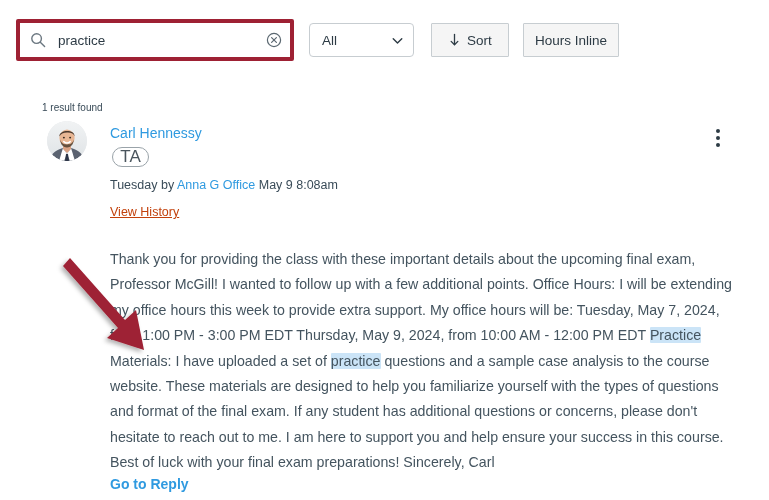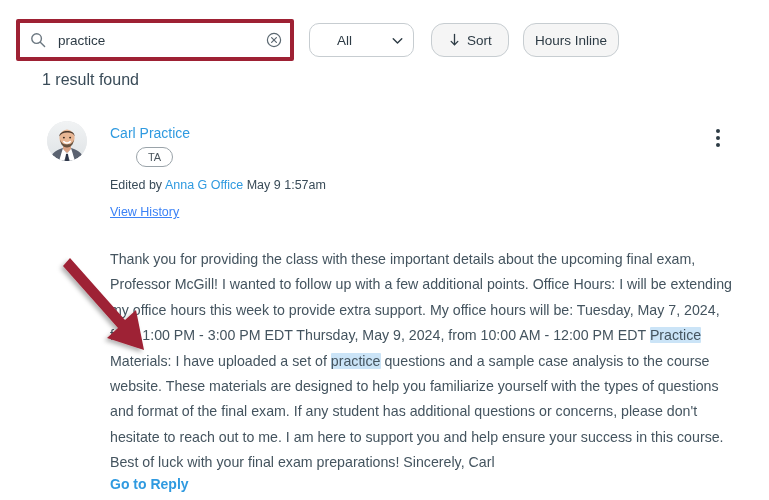"All" .select-all { border-radius: 10px -> 4px; padding: 0 9px 0 27px -> 0 9px 0 12px }
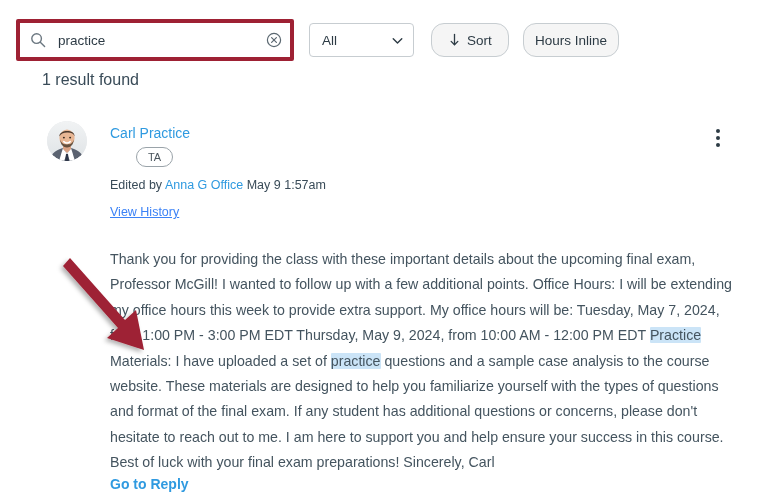"Sort" .btn { border-radius: 13px -> 1px }
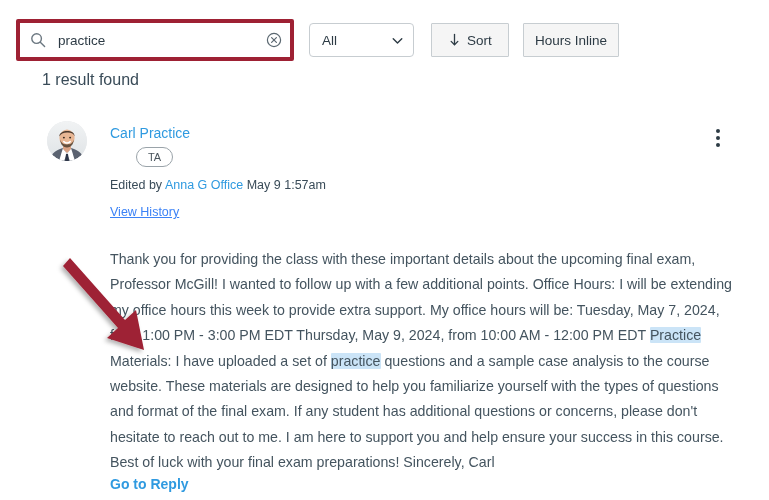"1 result found" .result-count { font-size: 16px -> 10px; top: 71px -> 102px }
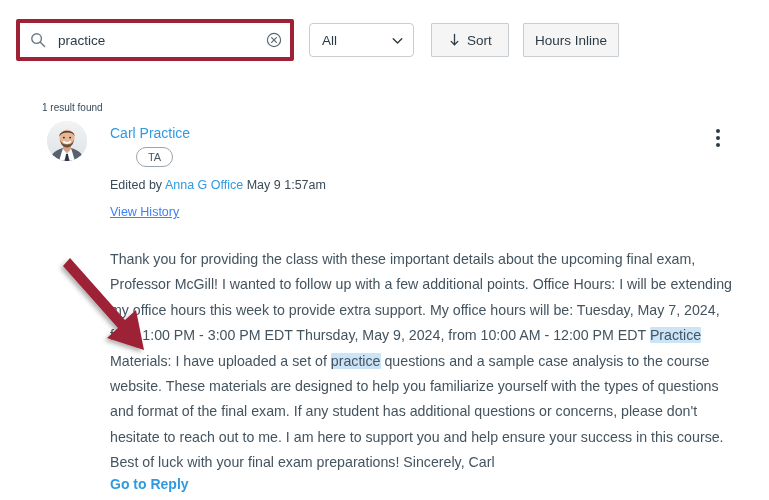"Carl Practice" div.author-name { text: Practice -> Hennessy }
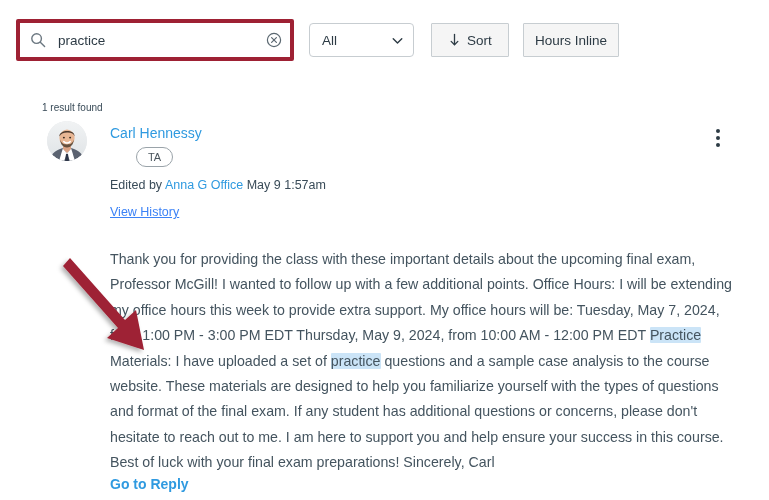"TA" .ta-badge { font-size: 11px -> 17px; margin-left: 24px -> none }
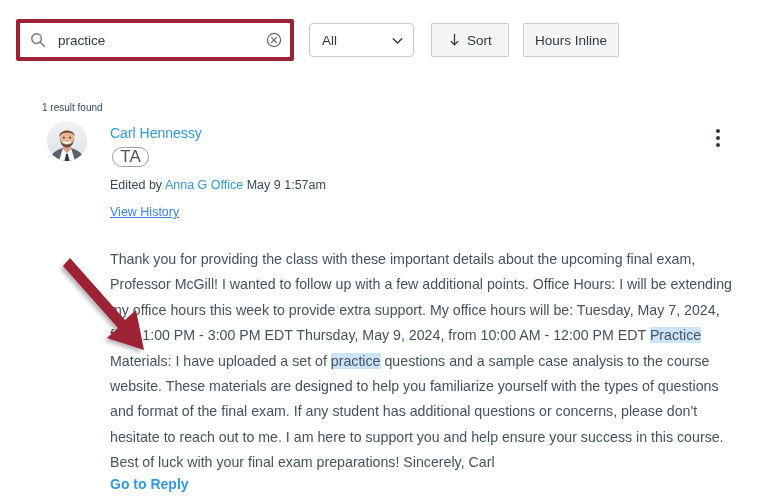"Edited by" span { text: Edited -> Tuesday }
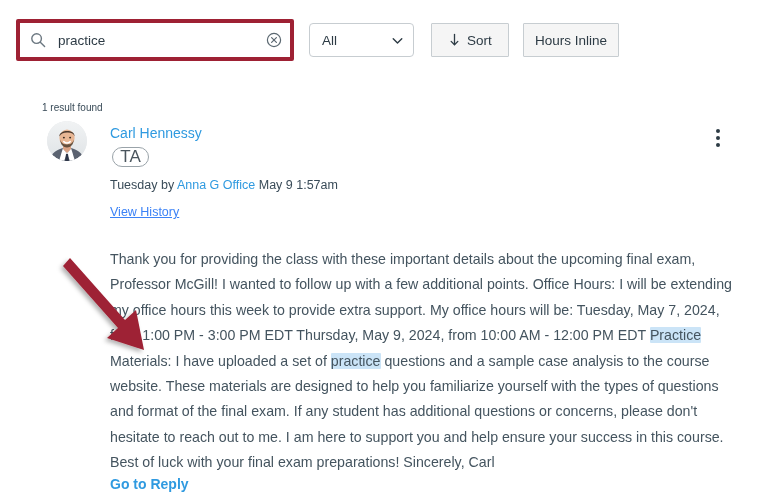"May 9 1:57am" span { text: 1:57am -> 8:08am }
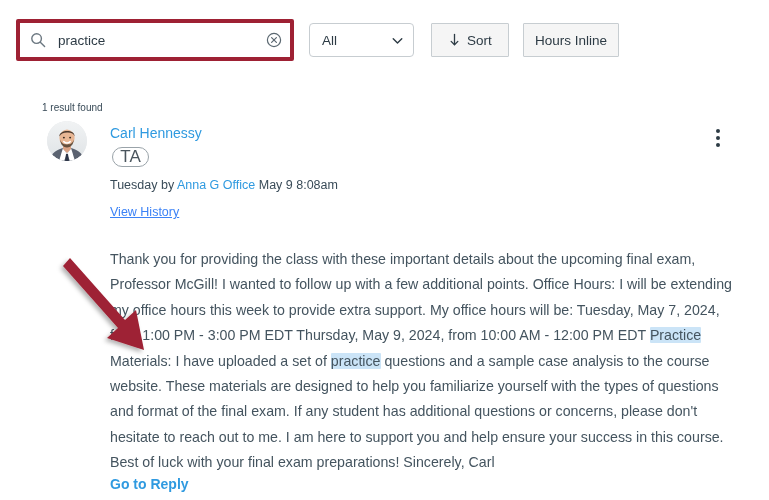"View History" .view-history { color: #3b82f6 -> #c2410c }
